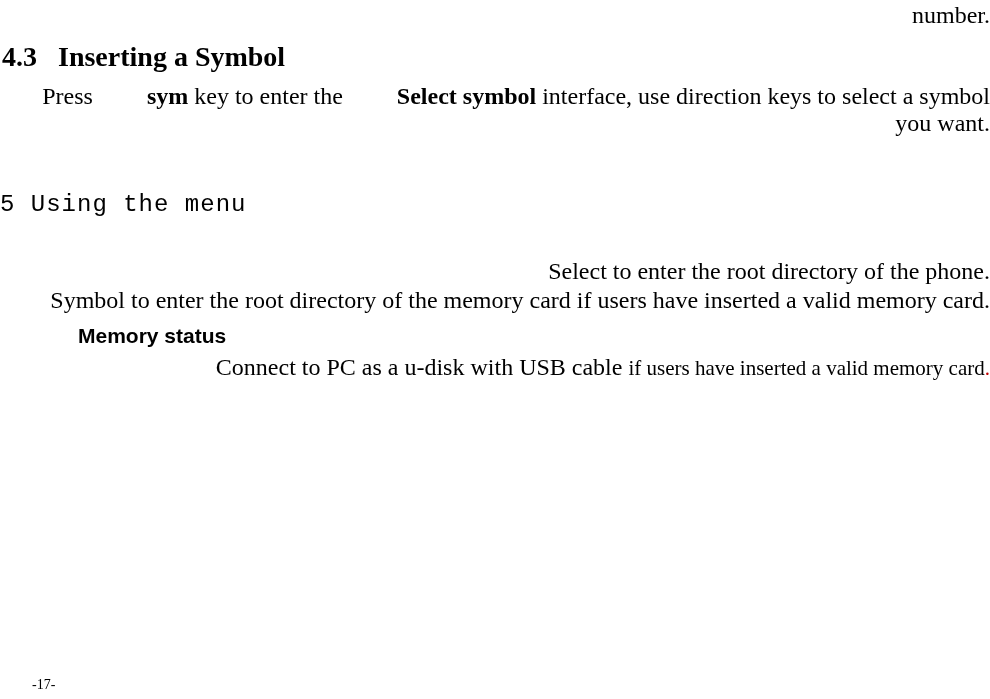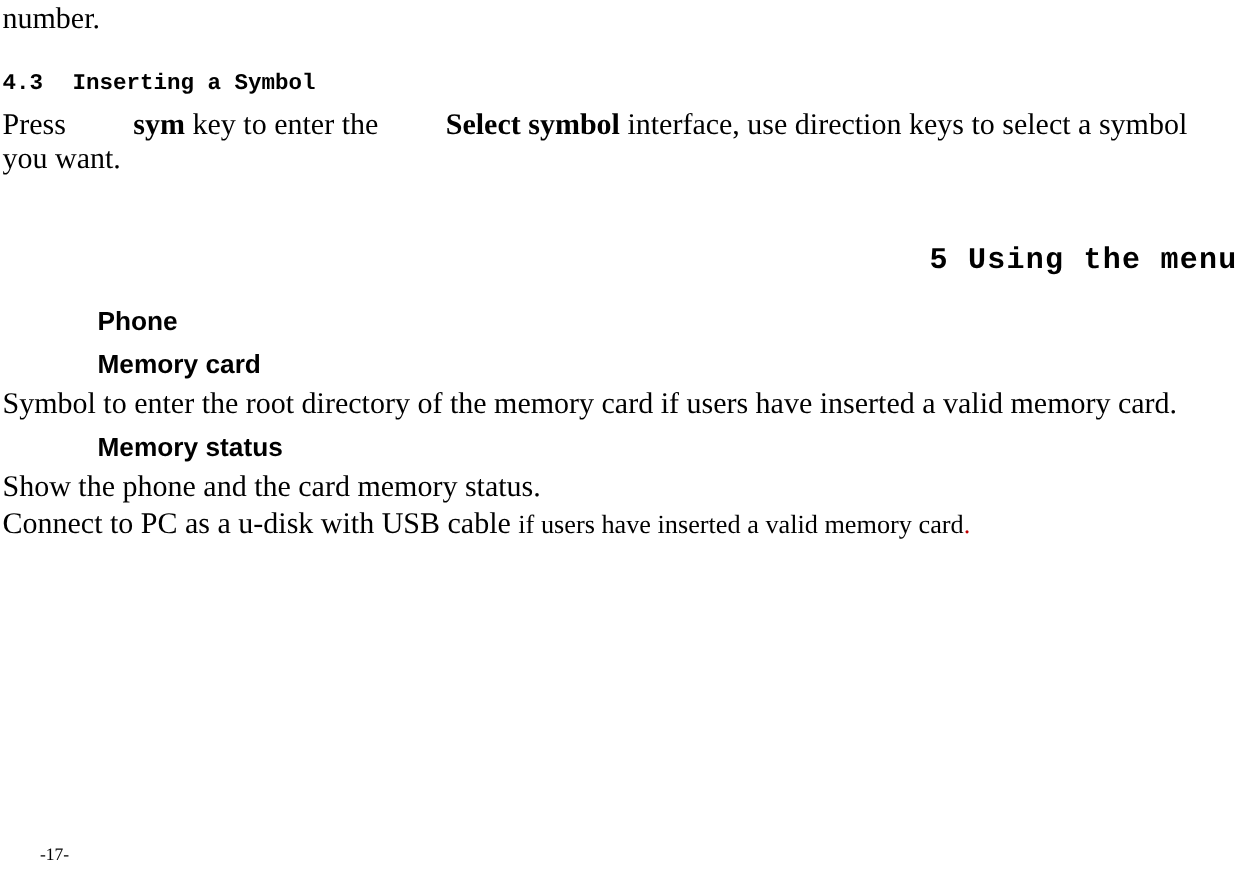"number." .para { text-align: none -> right }
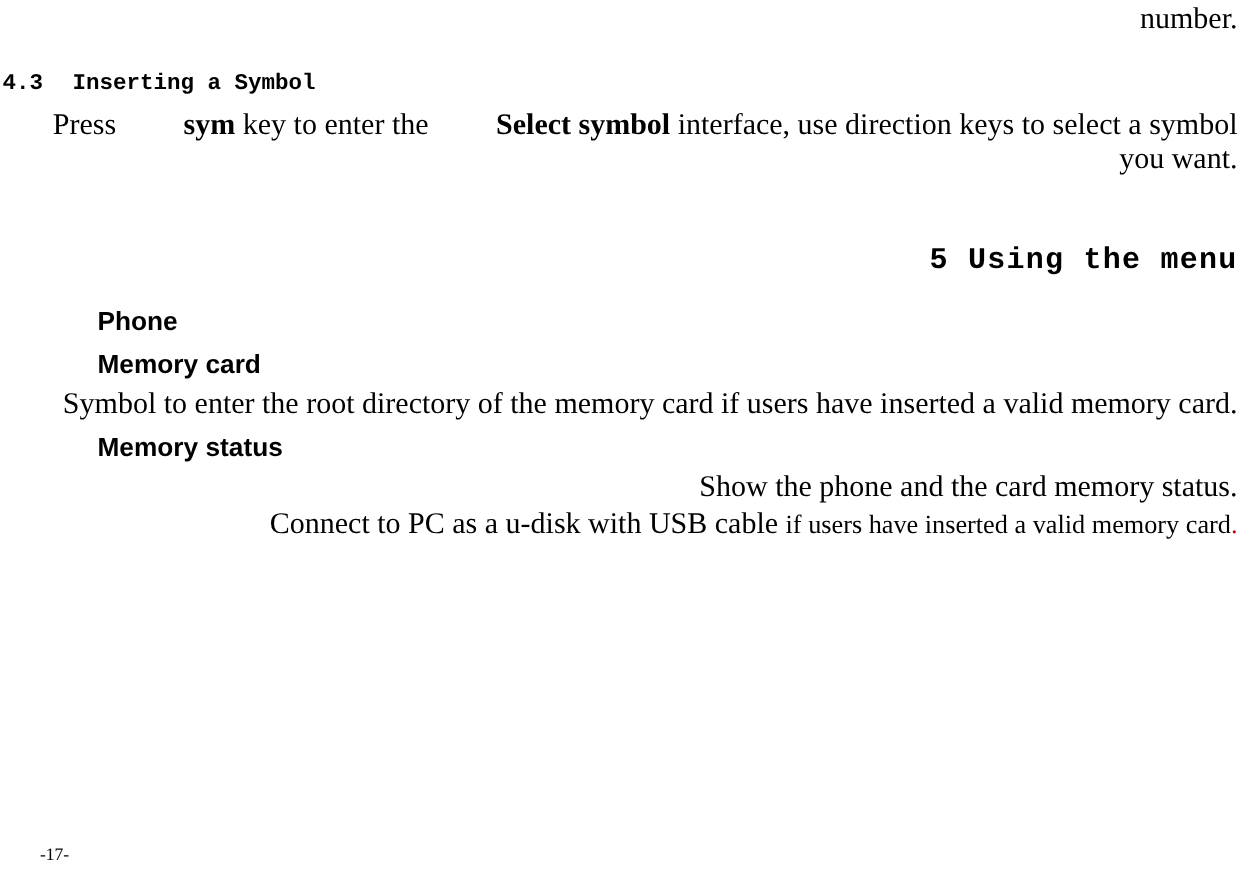"4.3 Inserting a Symbol" .section-heading { font-family: Liberation Mono, monospace -> Liberation Serif, serif; font-size: 18px -> 28px; margin-top: 28px -> 12px }
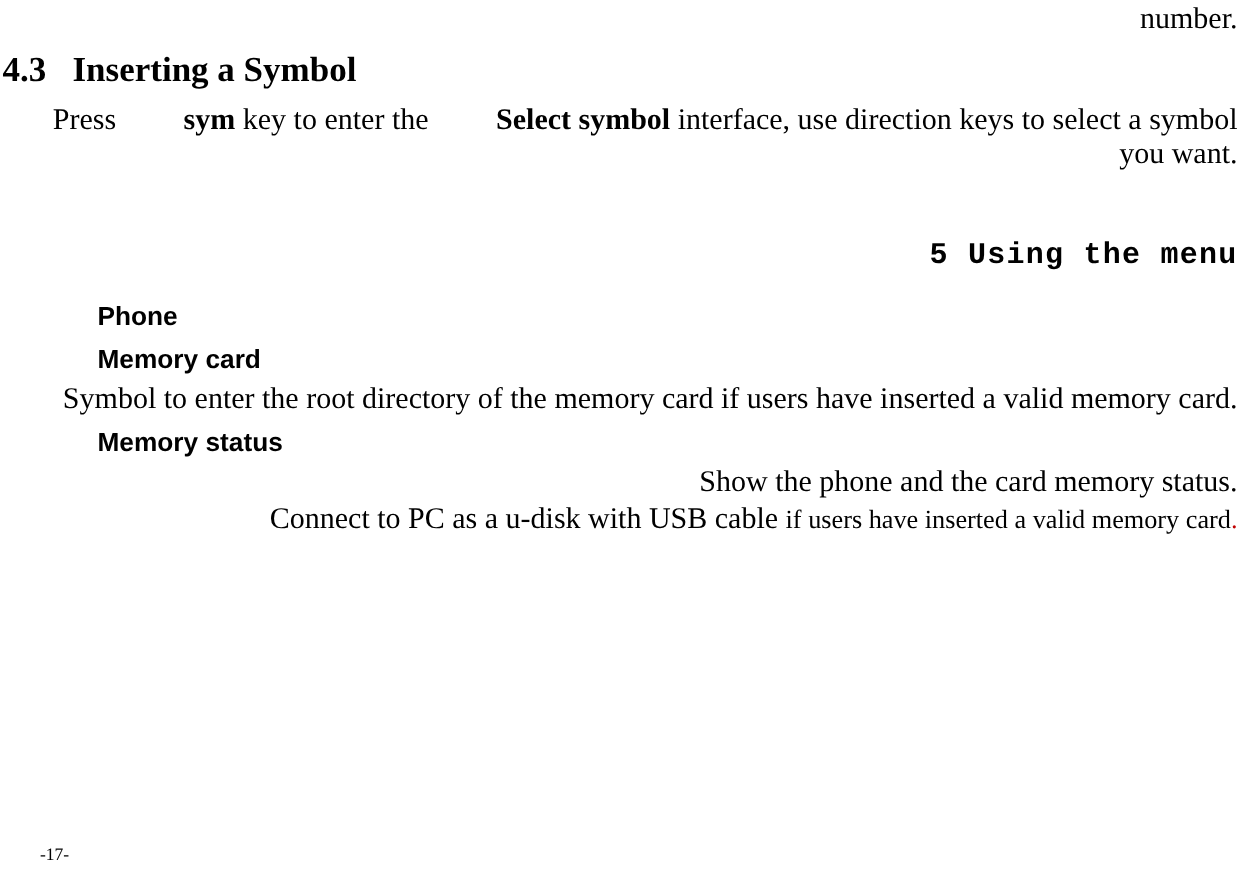"5 Using the menu" .chapter-heading { font-weight: bold -> normal; margin-bottom: 24px -> 40px; text-align: right -> left }
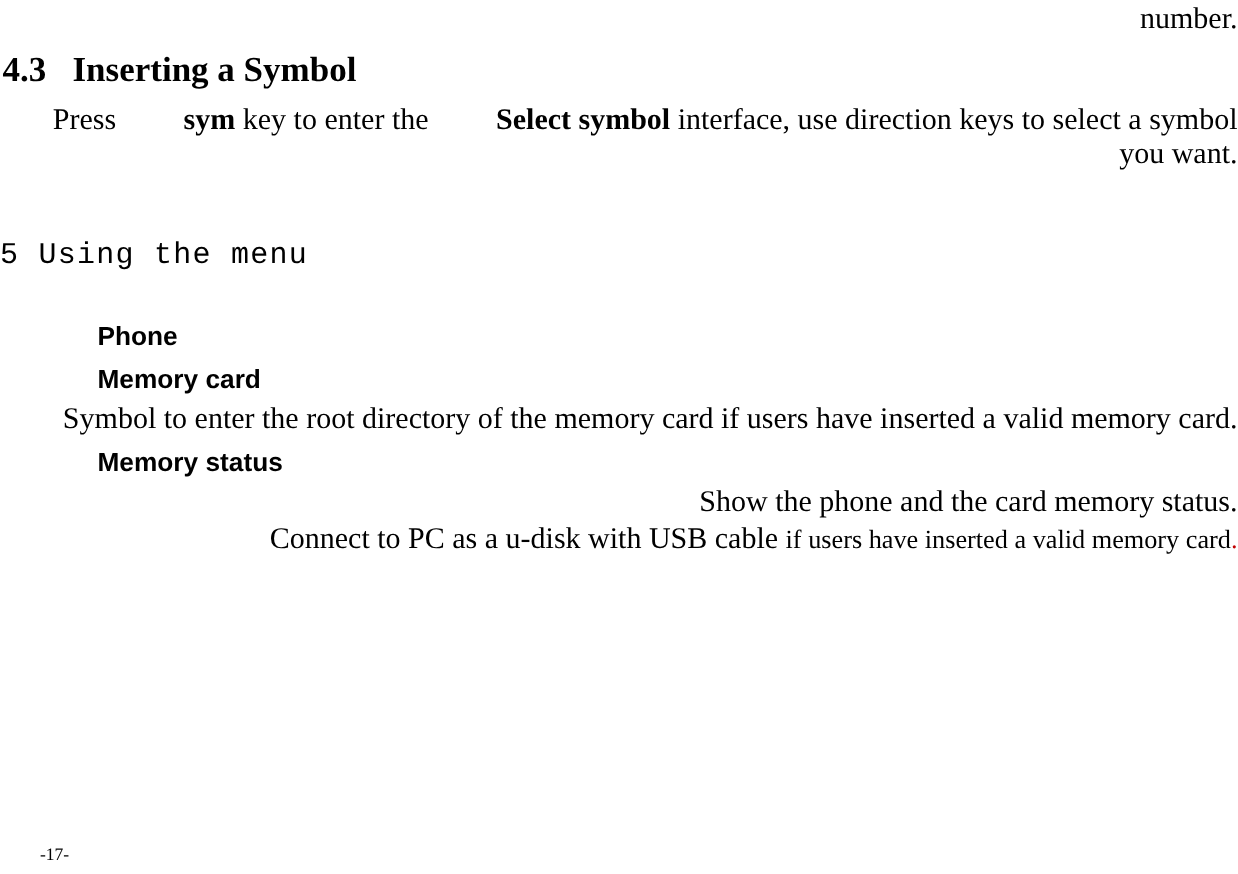"Phone" p.sub-heading { html: <p>Phone</p> -> none }
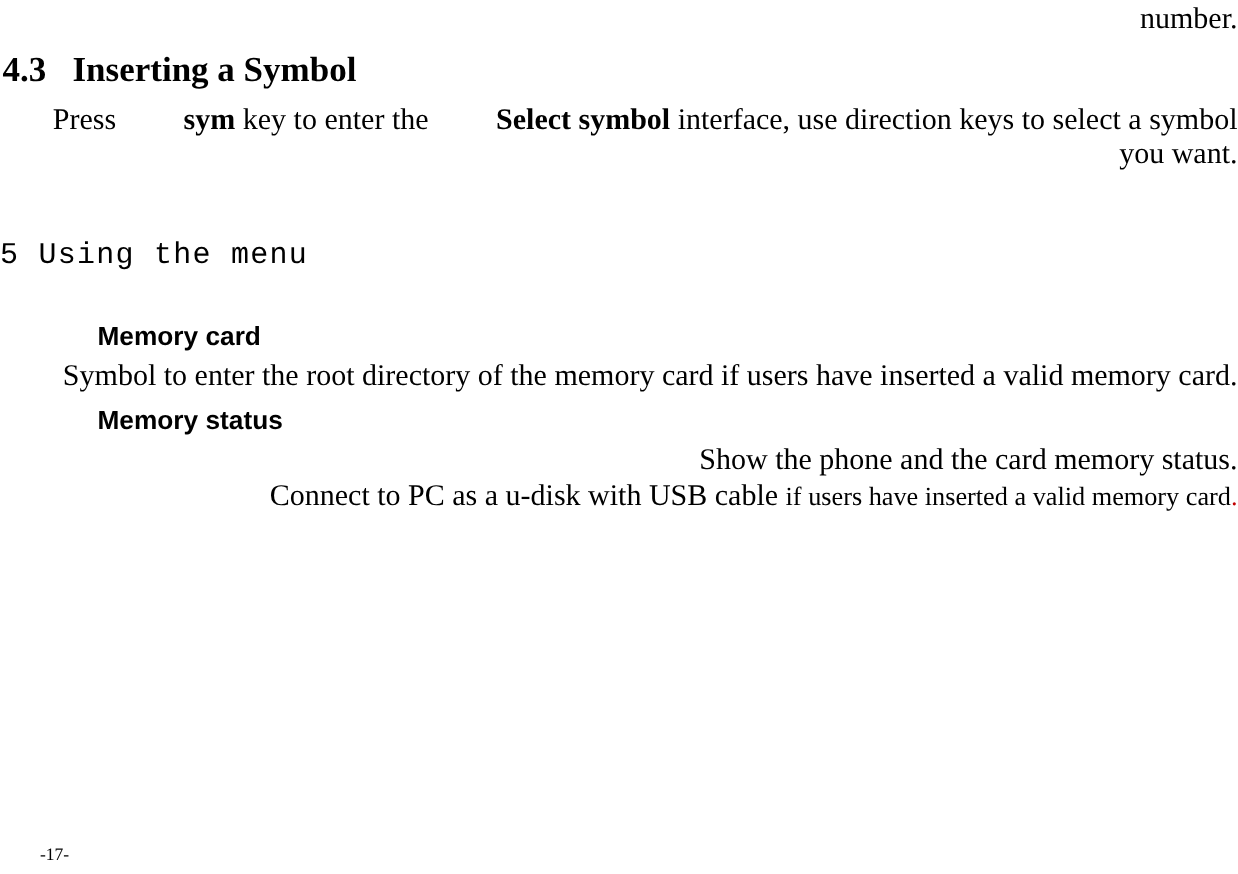"Select to enter the root" p.para { html: none -> <p>Select to enter the root directory of the phone.</p> }
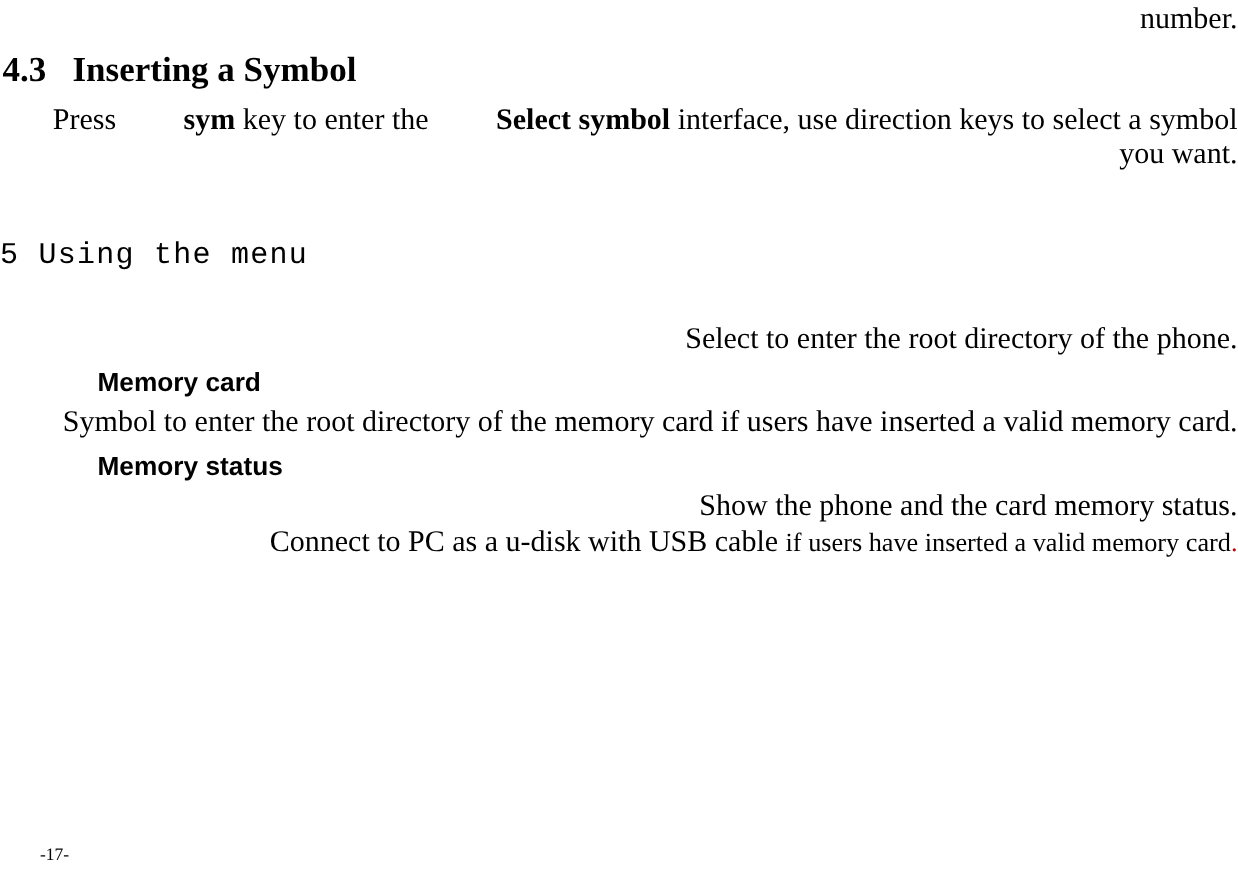"Memory card" p.sub-heading { html: <p>Memory card</p> -> none }
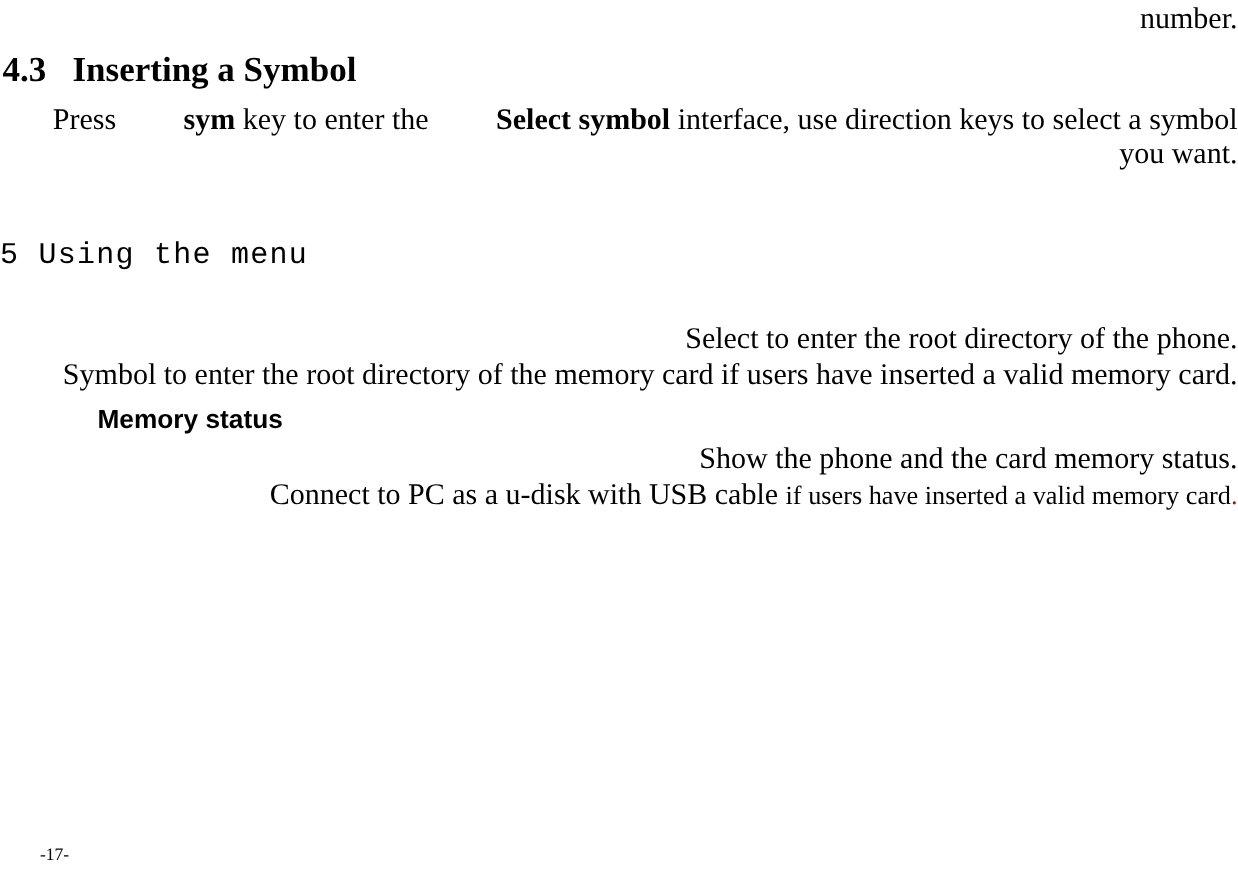"Show the phone and the" p.para { html: <p>Show the phone and the card memory status.</p> -> none }
